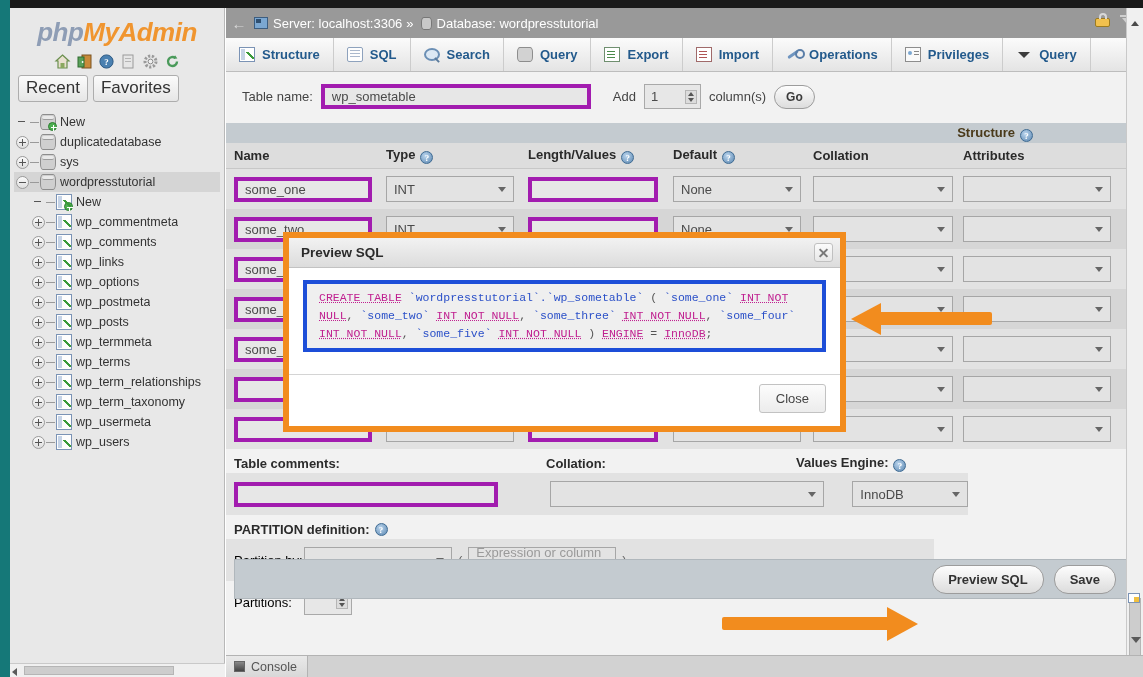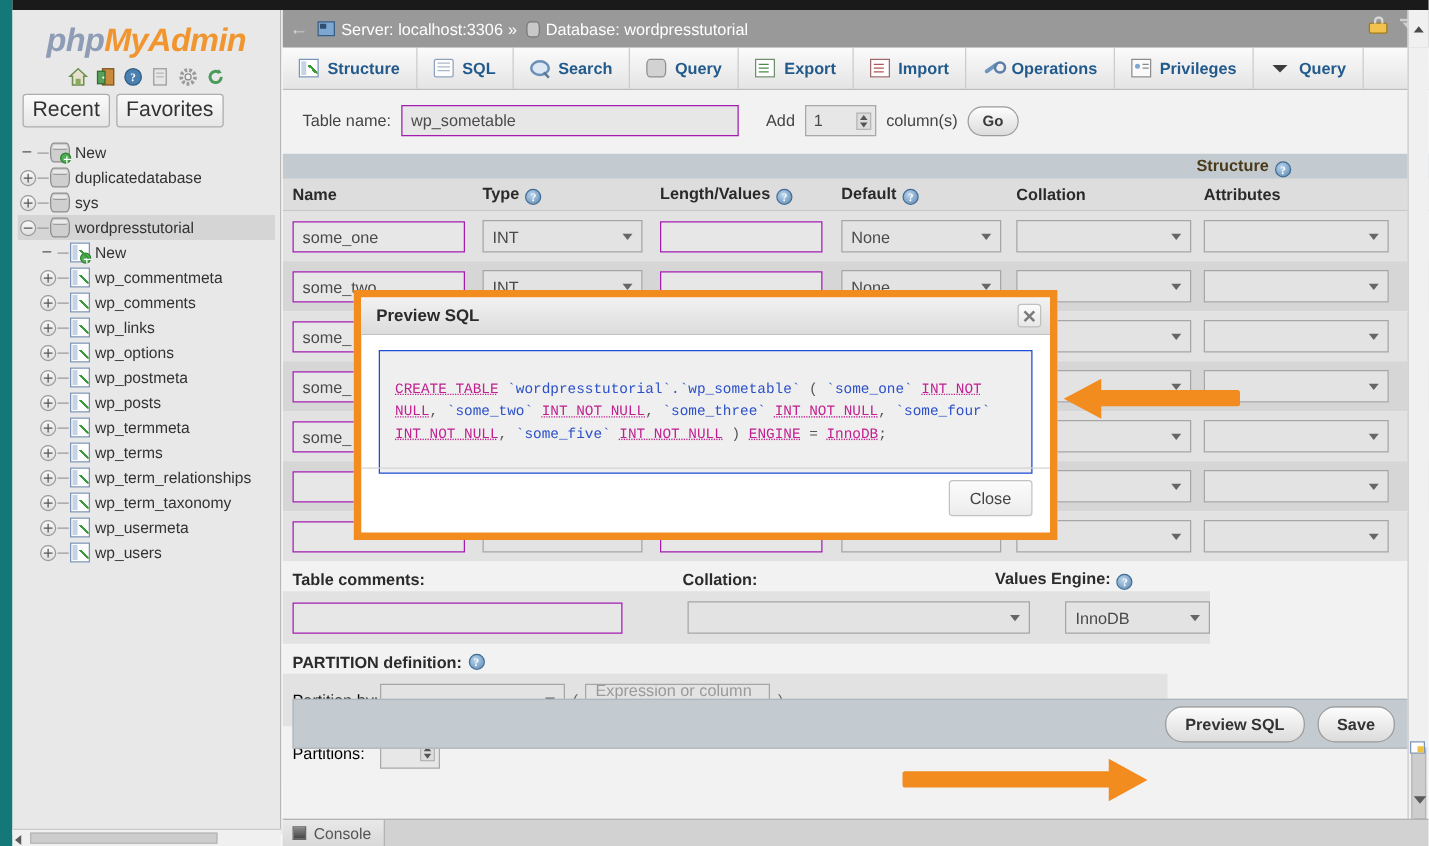"wp_sometable" .txtin { border: 1px solid #a21caf -> 4px solid #a21caf }
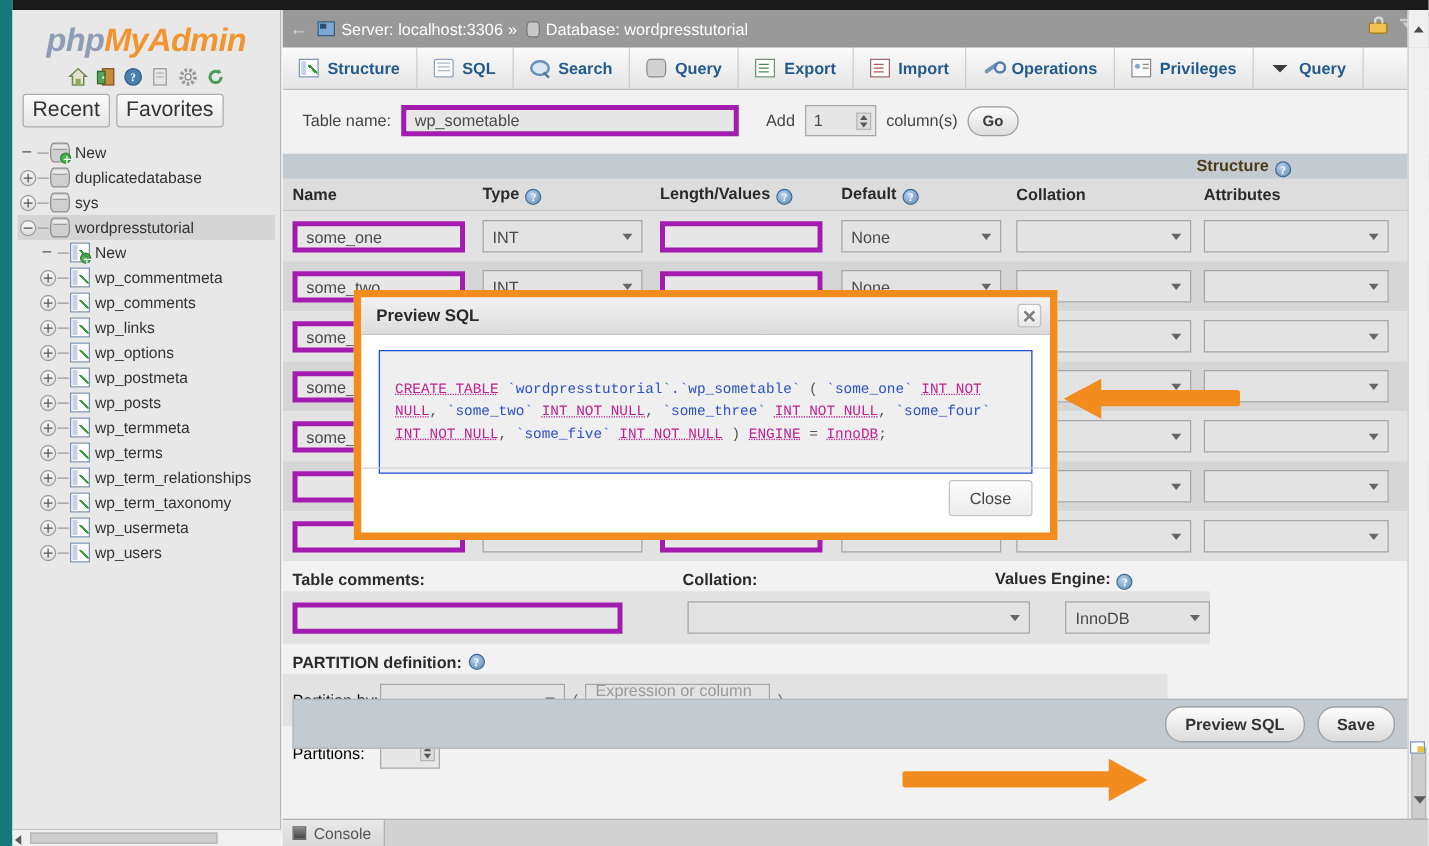"CREATE TABLE" .sqlbox { border: 1px solid #1d4ed8 -> 4px solid #1d4ed8; padding: 22px 12px -> 5px 12px }
